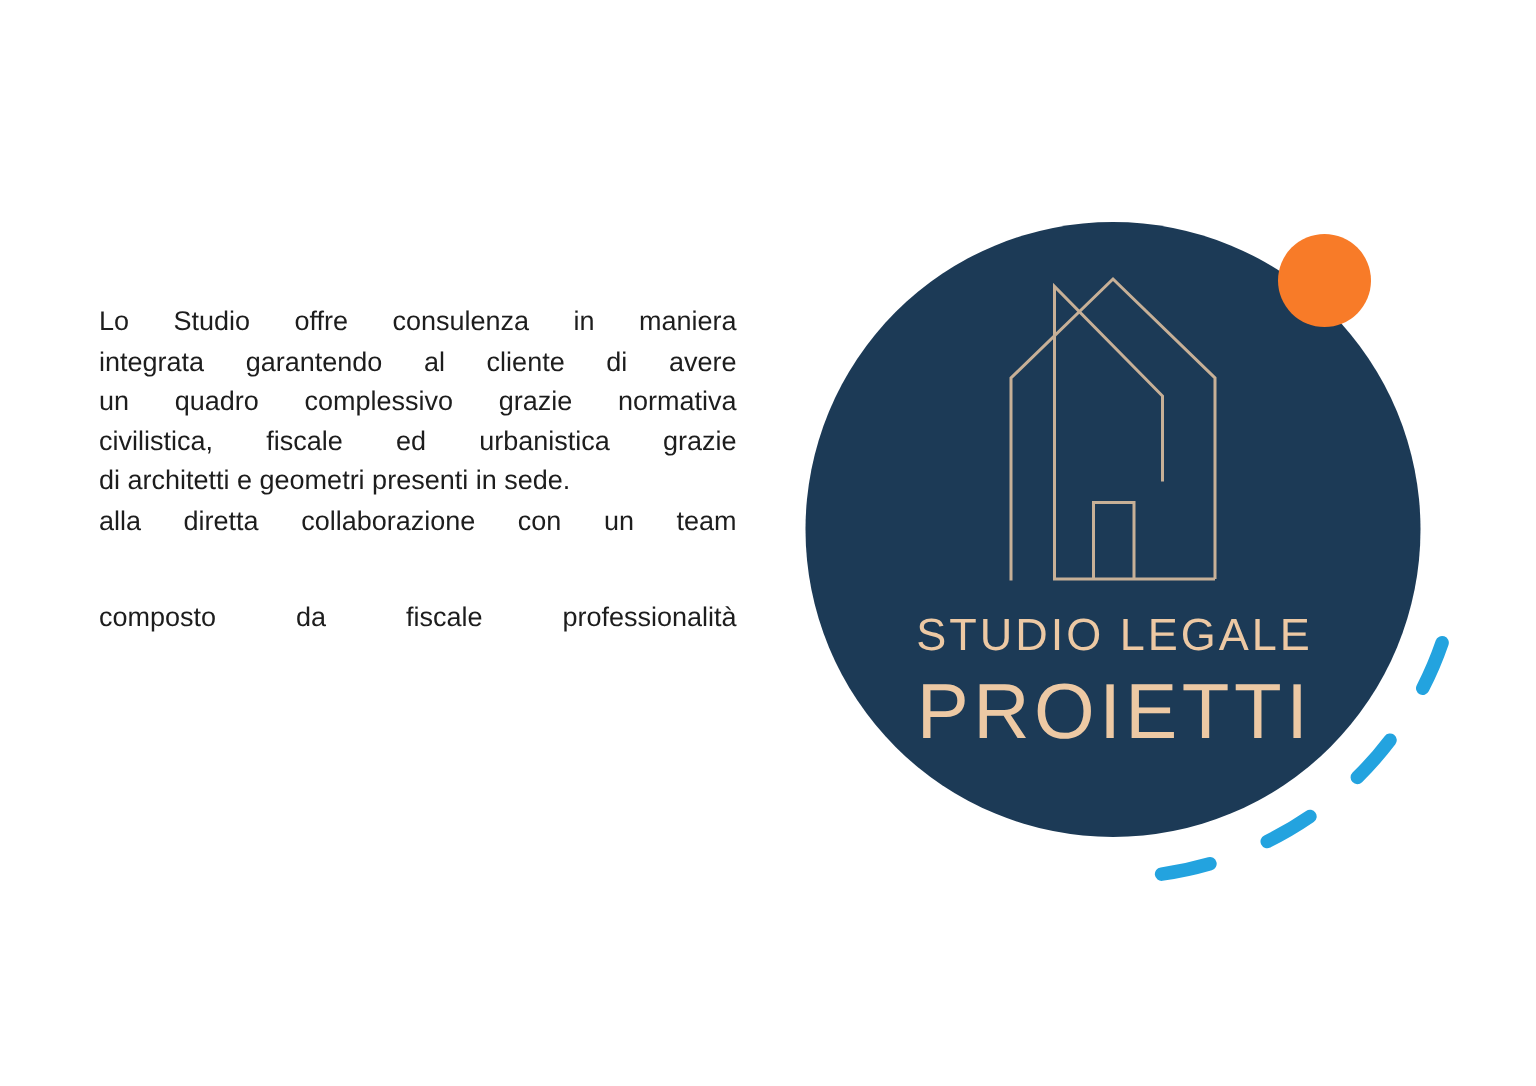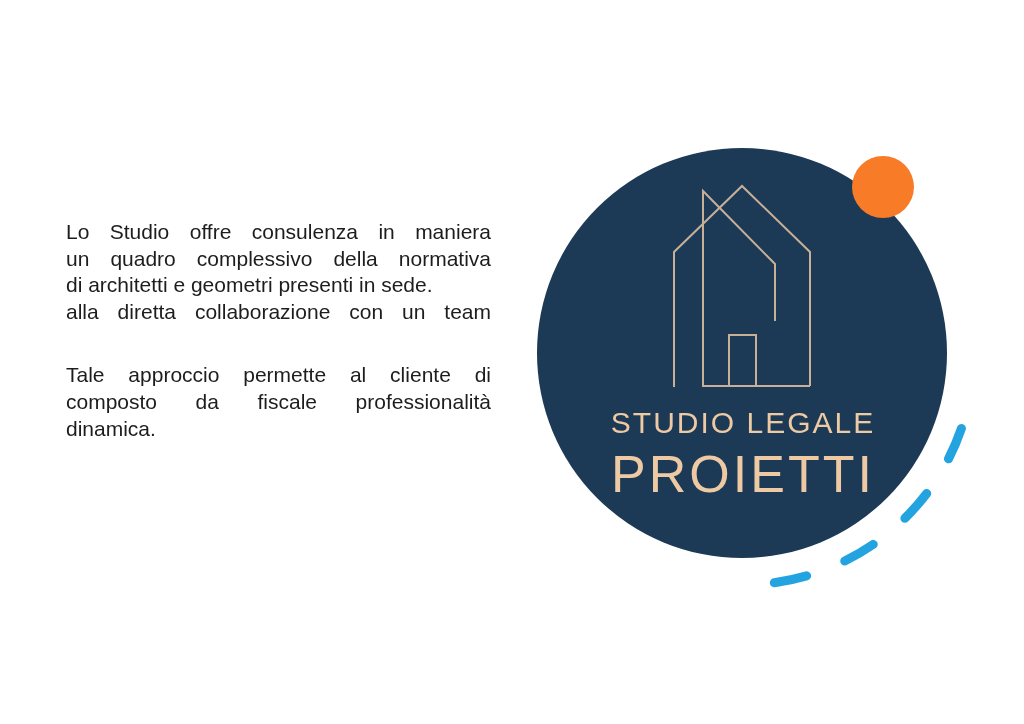"Lo Studio offre consulenza in" .text-col { font-size: 21px -> 18px; top: 219px -> 201px }
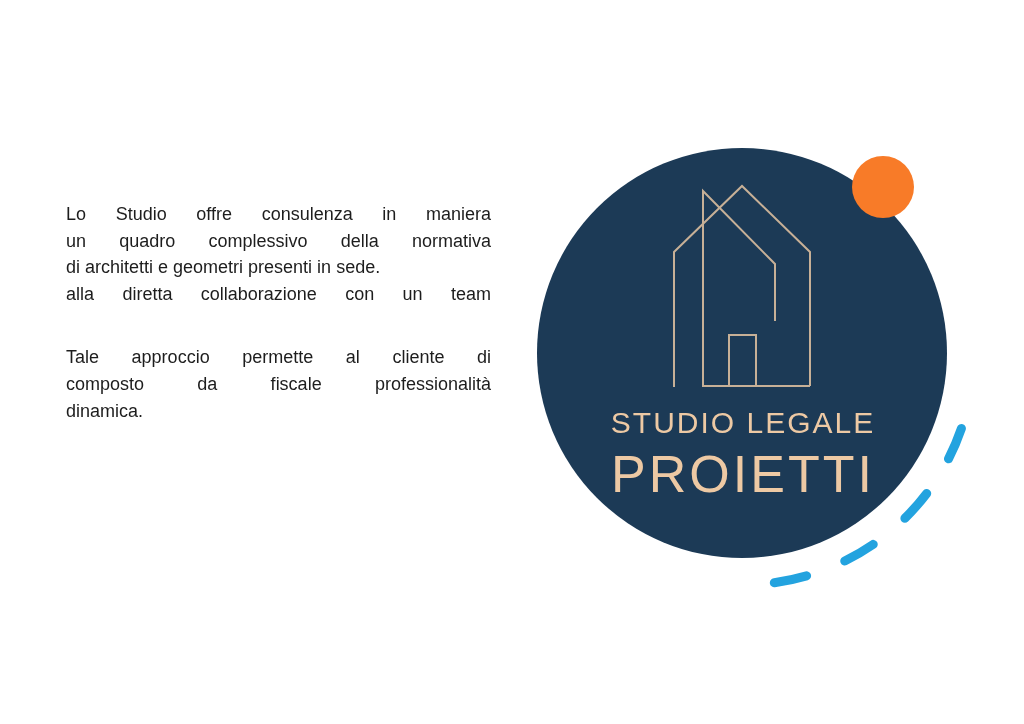"integrata garantendo al cliente di" div.line { html: none -> <div>integrata garantendo al cliente di avere</div> }
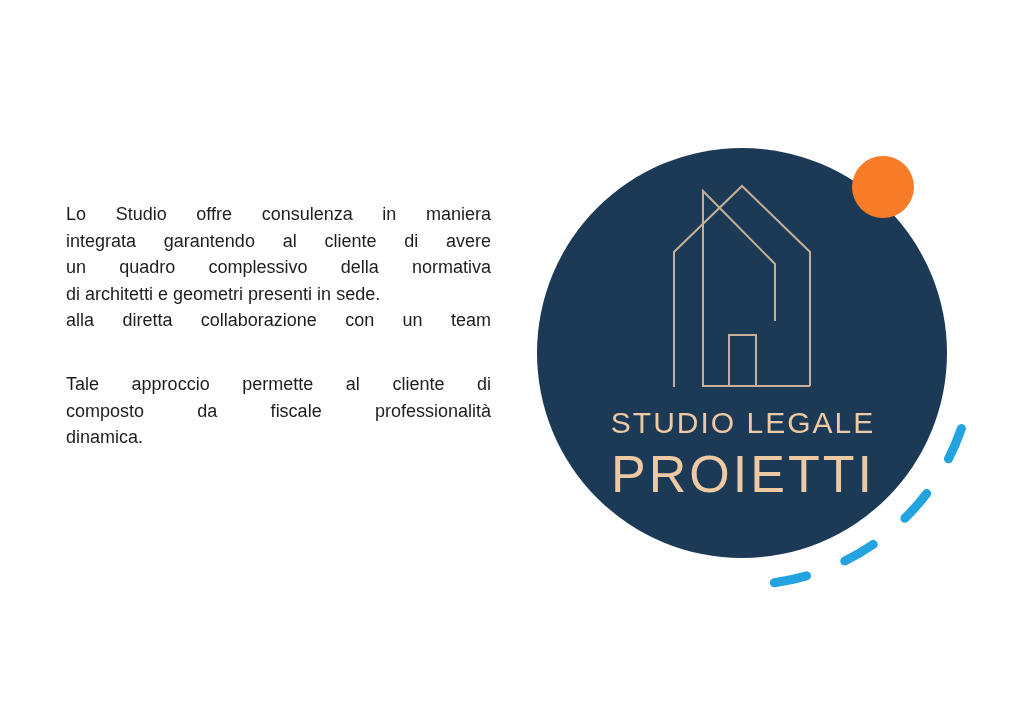"un quadro complessivo della normativa" div.line { text: della -> grazie }
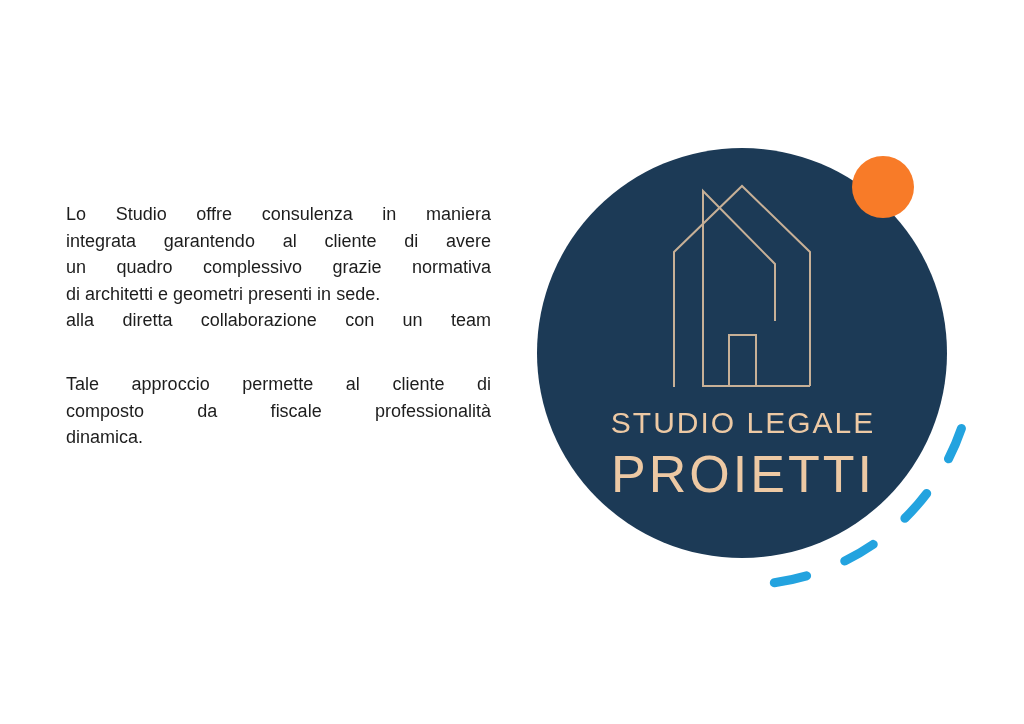"civilistica, fiscale ed urbanistica" div.line { html: none -> <div>civilistica, fiscale ed urbanistica grazie</div> }
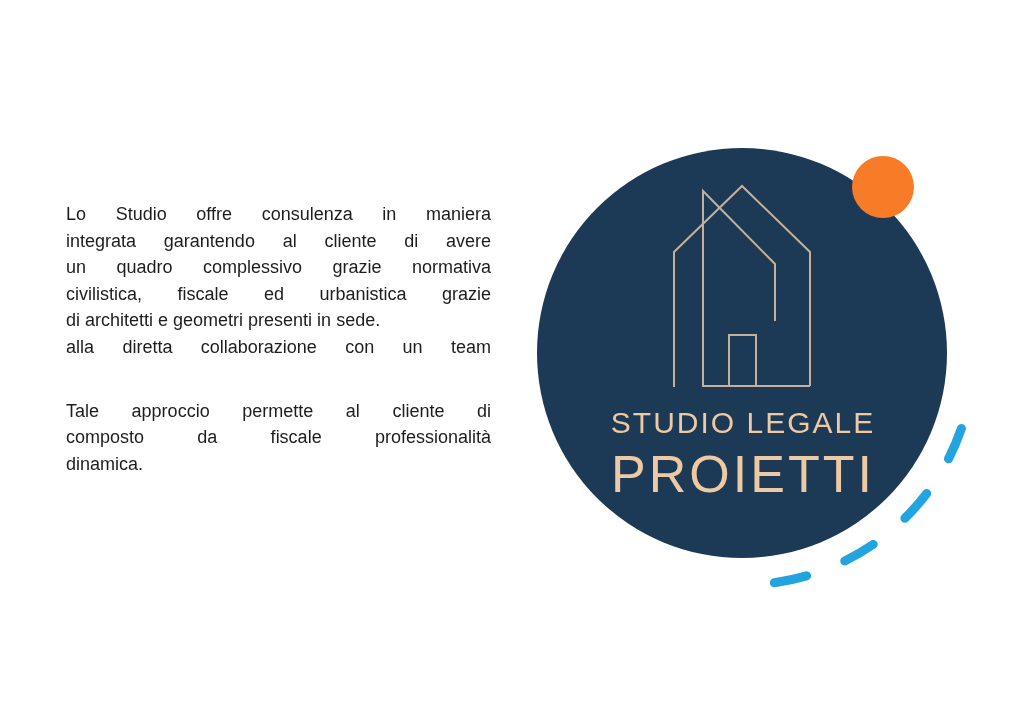"Tale approccio permette al cliente" div.line { html: <div>Tale approccio permette al cliente di</div> -> none }
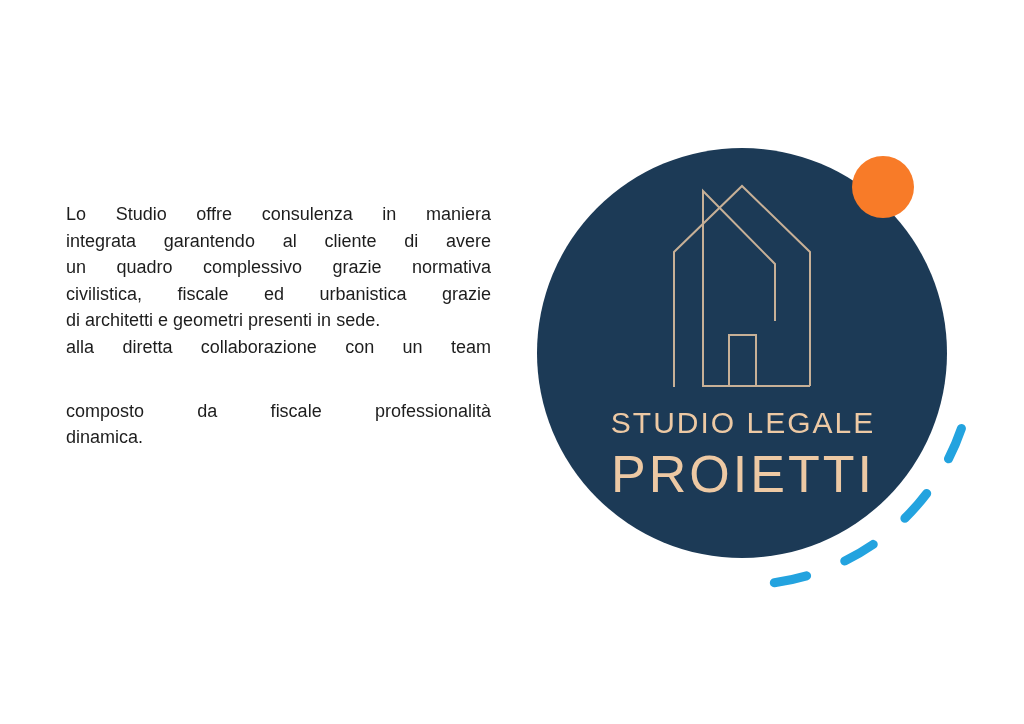"dinamica." div.line { html: <div>dinamica.</div> -> none }
